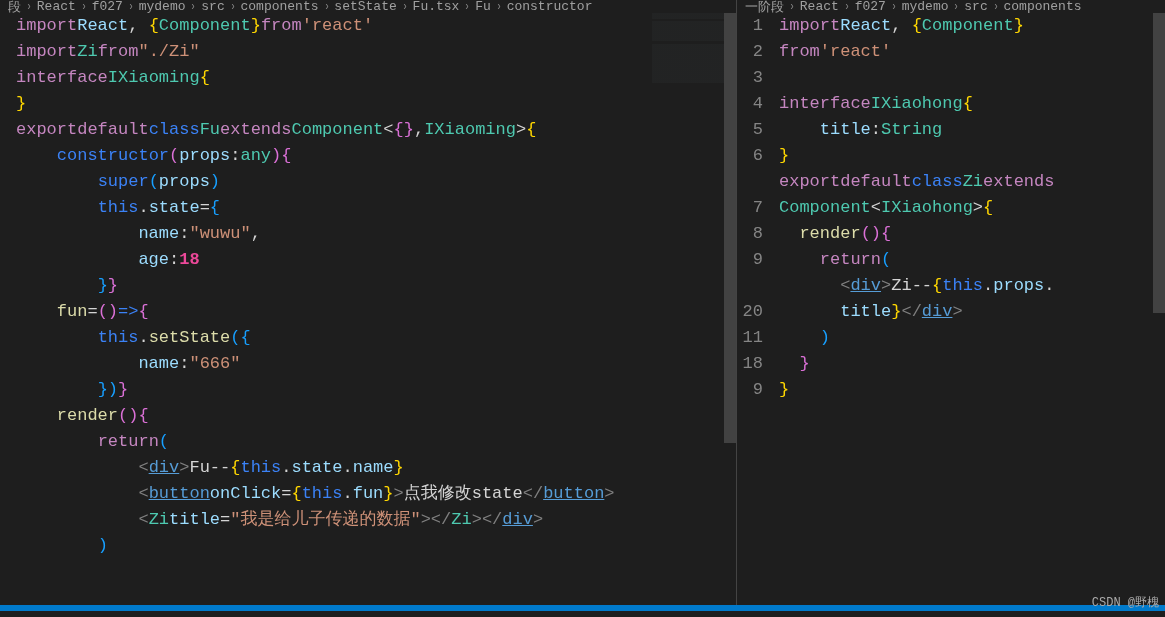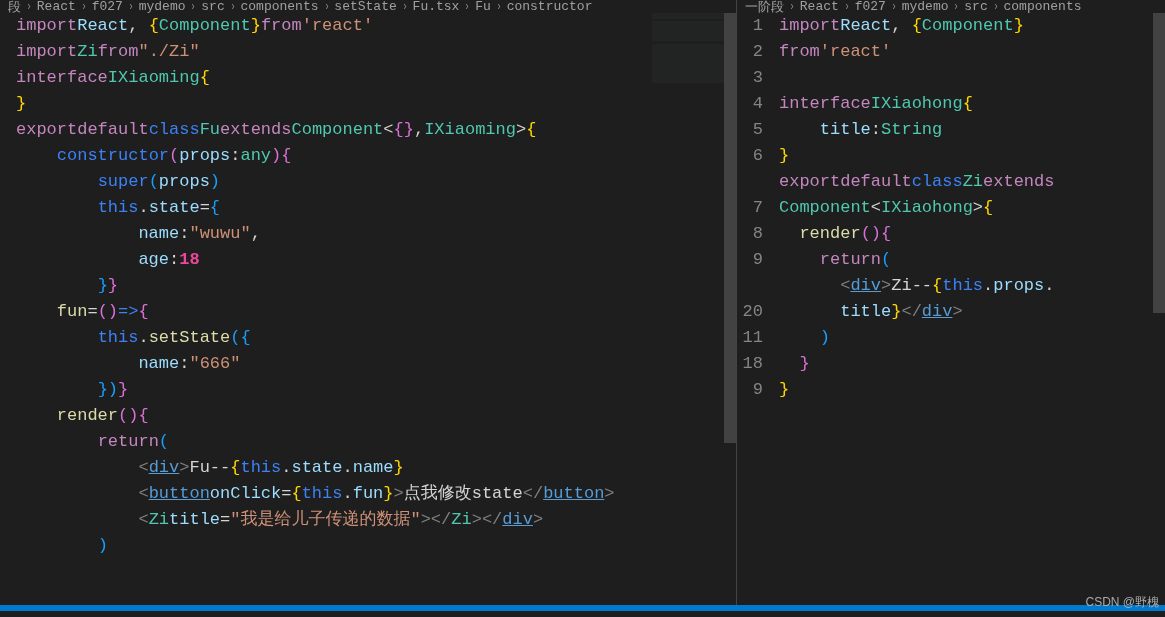"CSDN @野槐" .watermark { font-family: Liberation Sans, sans-serif -> Liberation Mono, monospace }
